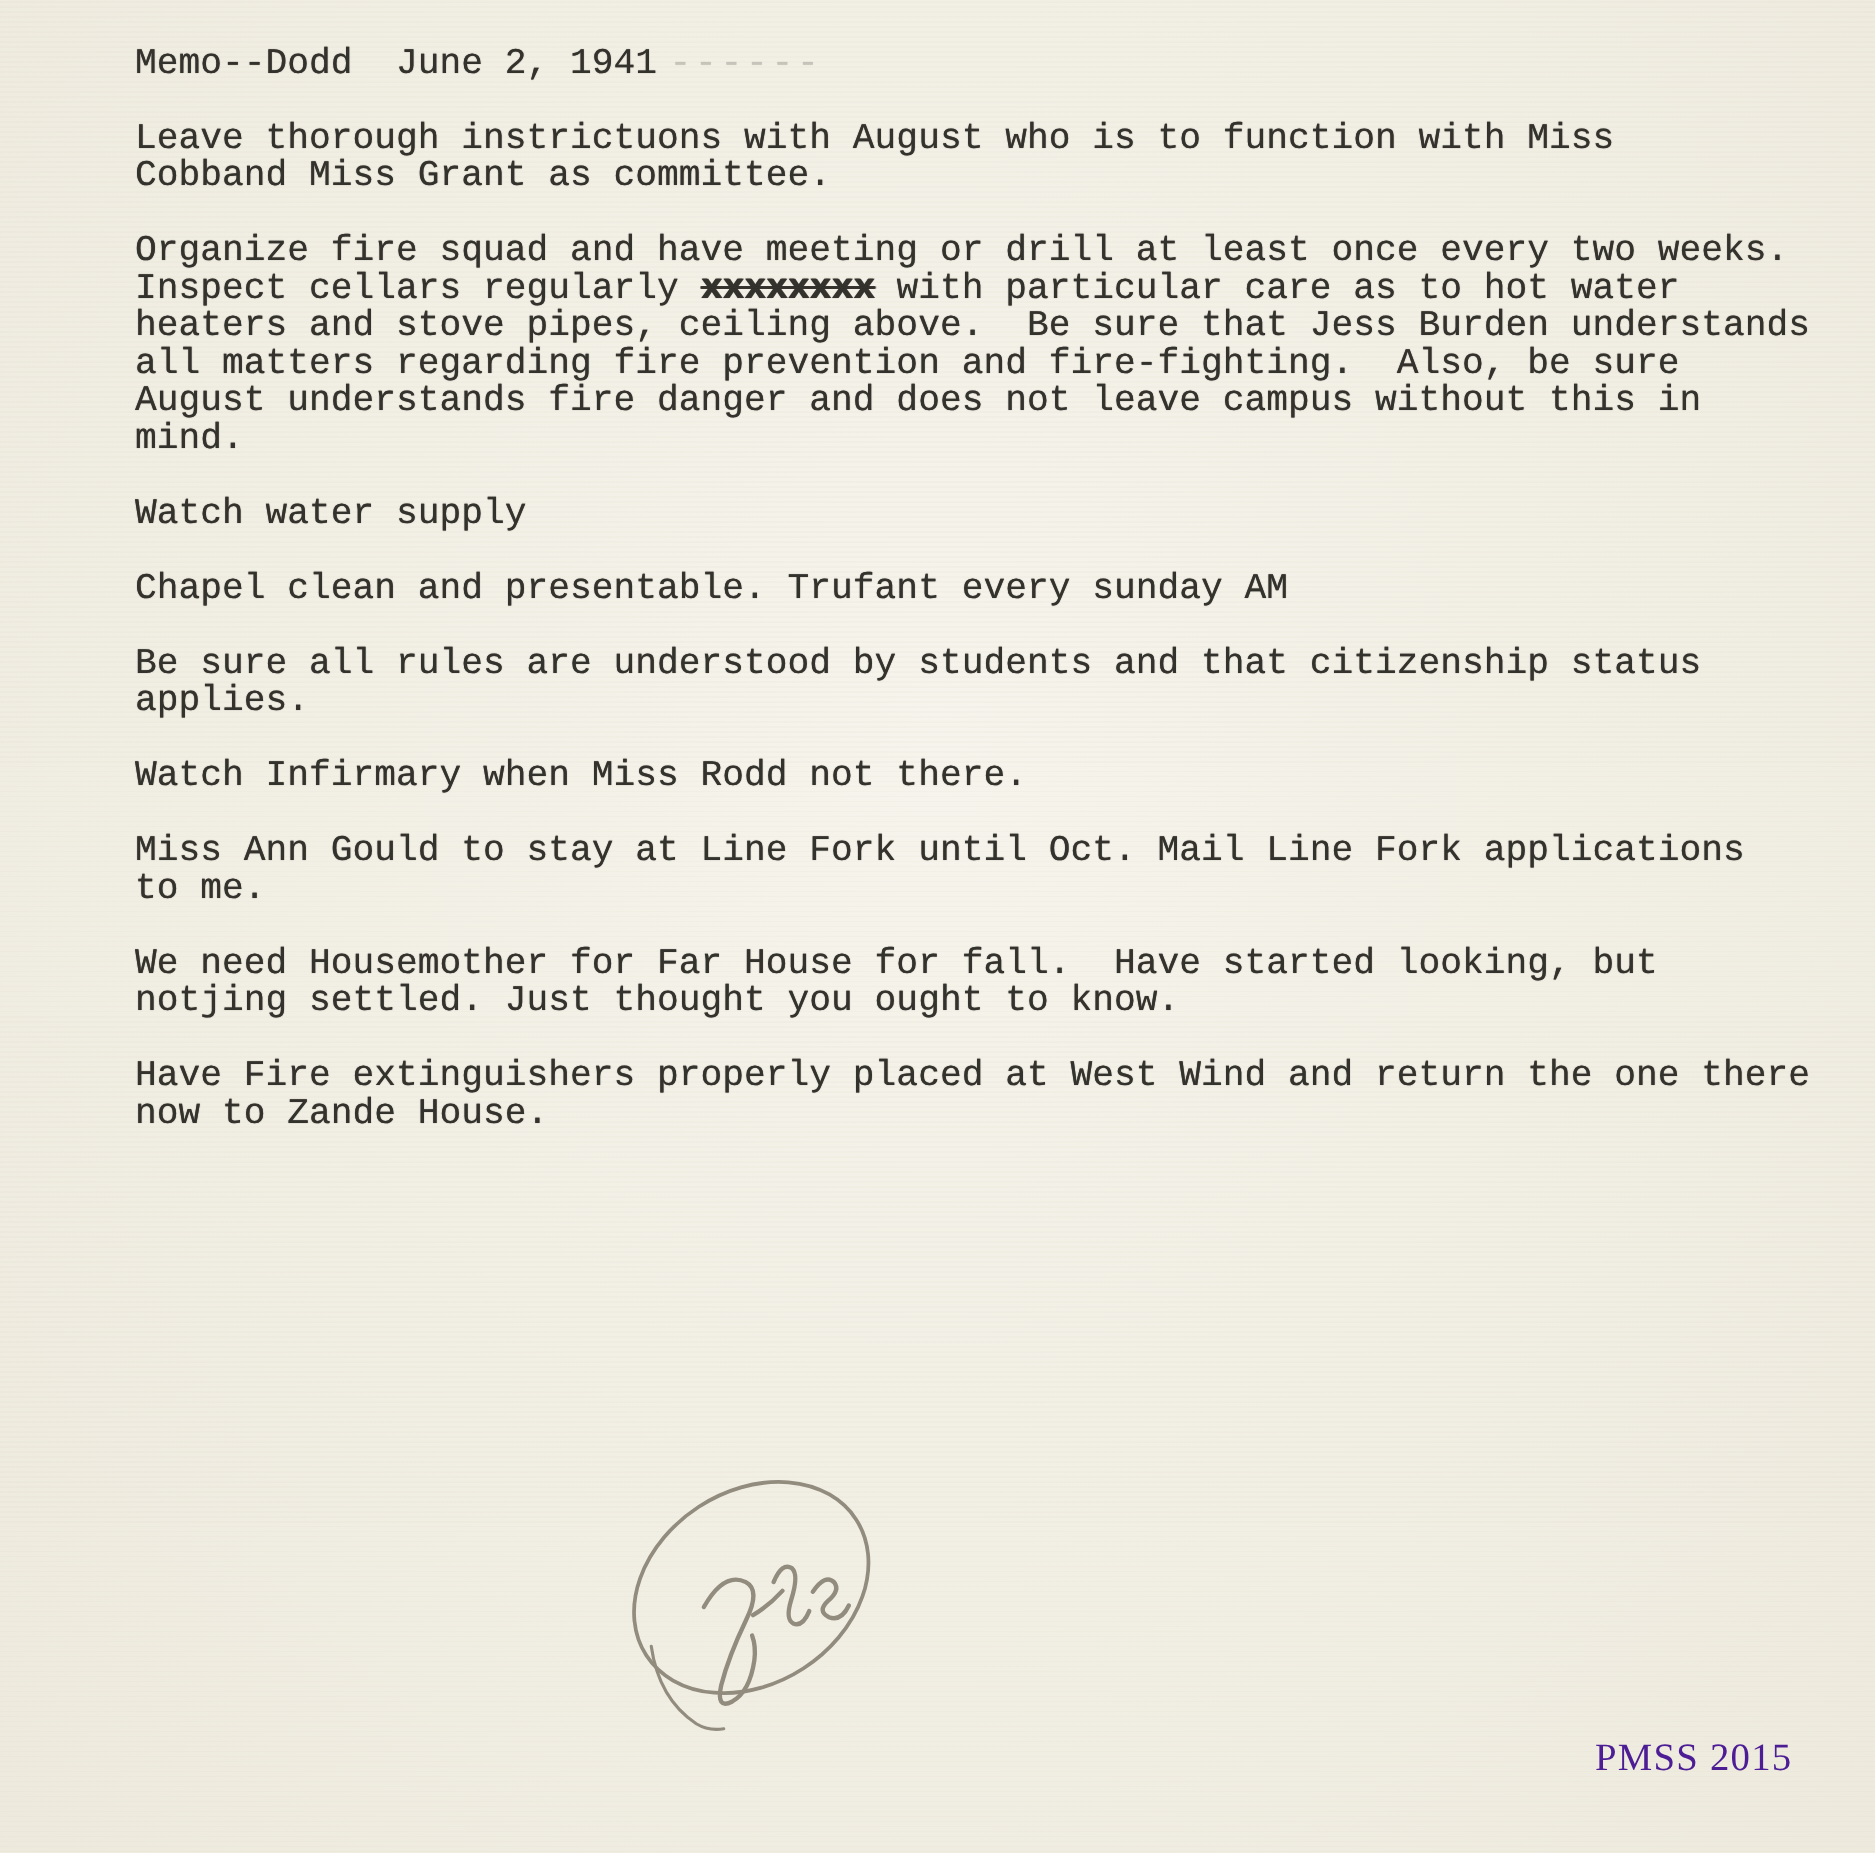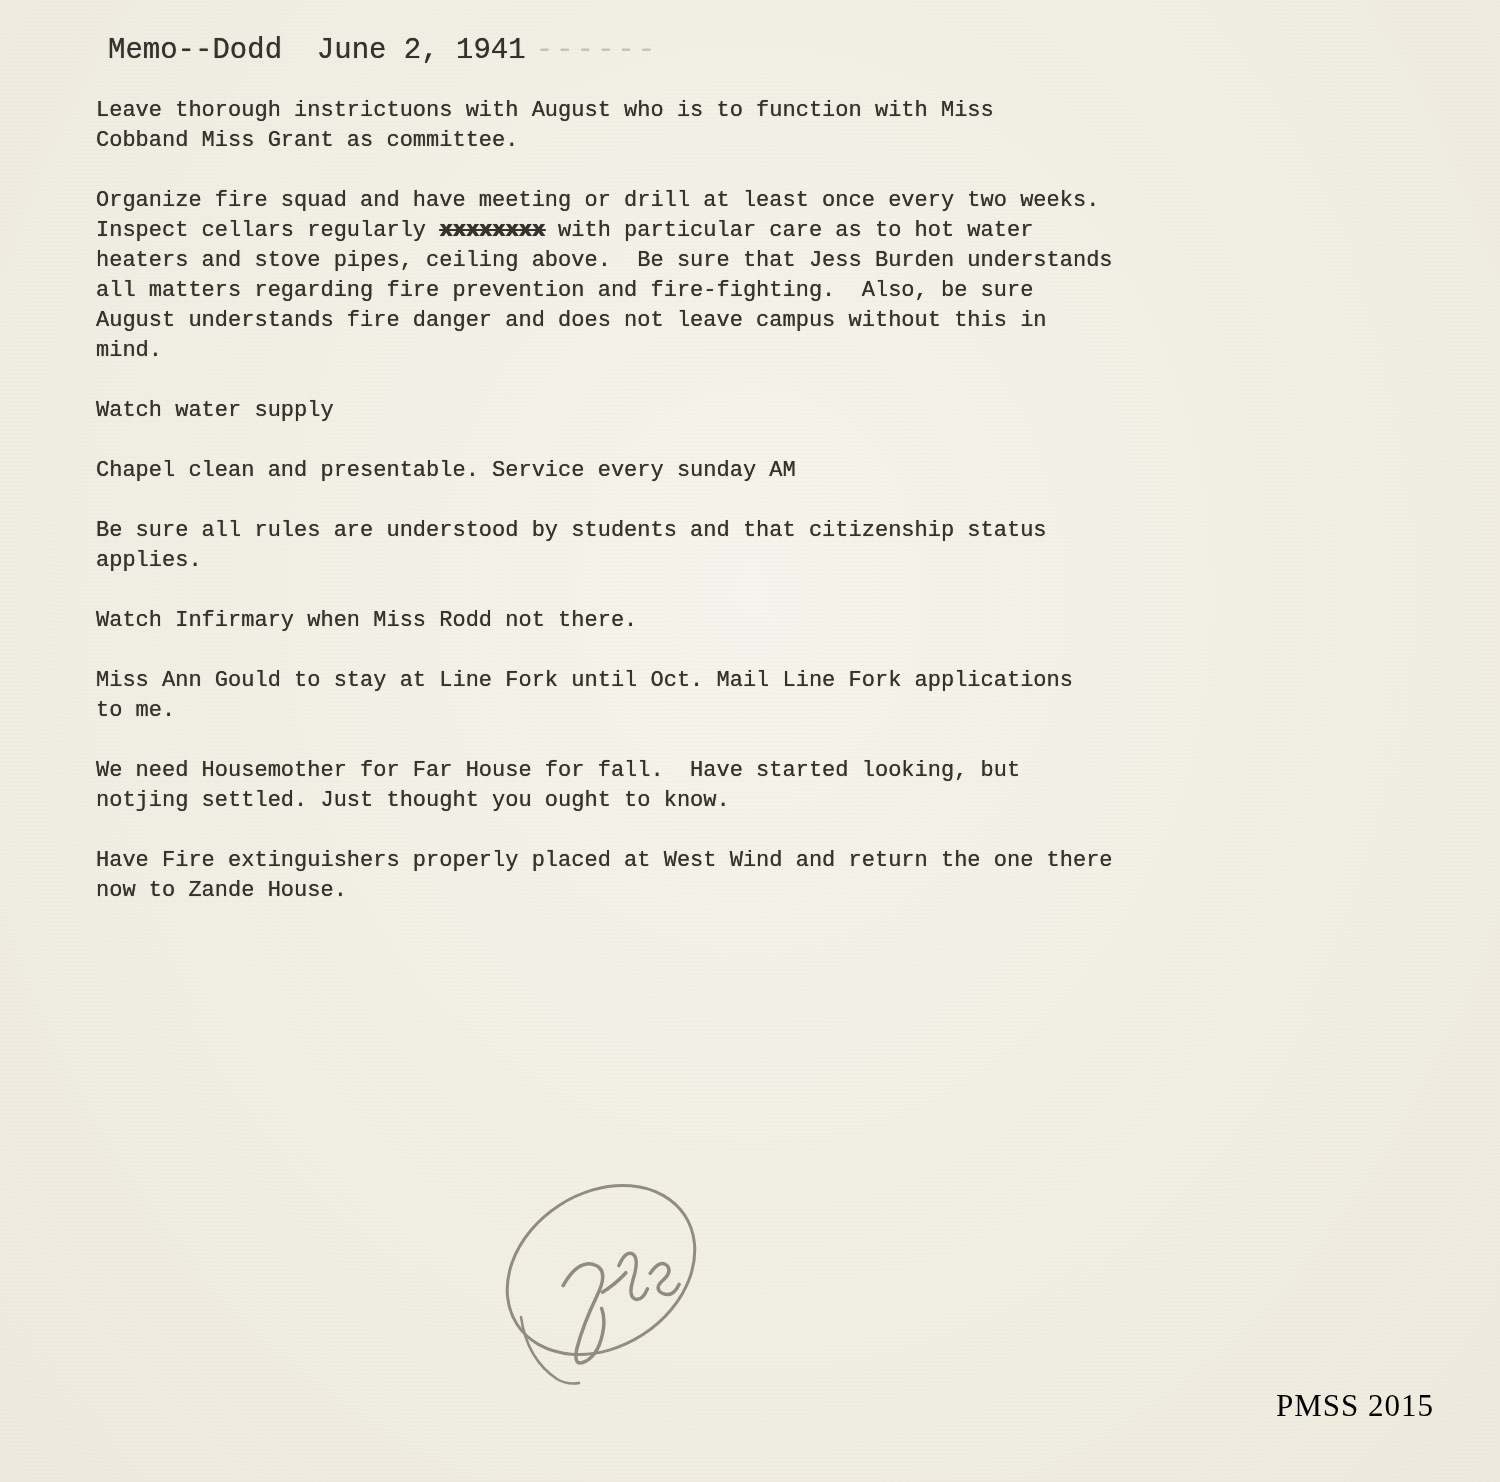"Leave thorough instrictuons with August" .para { font-size: 22px -> 29px; margin: 0 0 30px 4px -> 0 0 30px 16px }
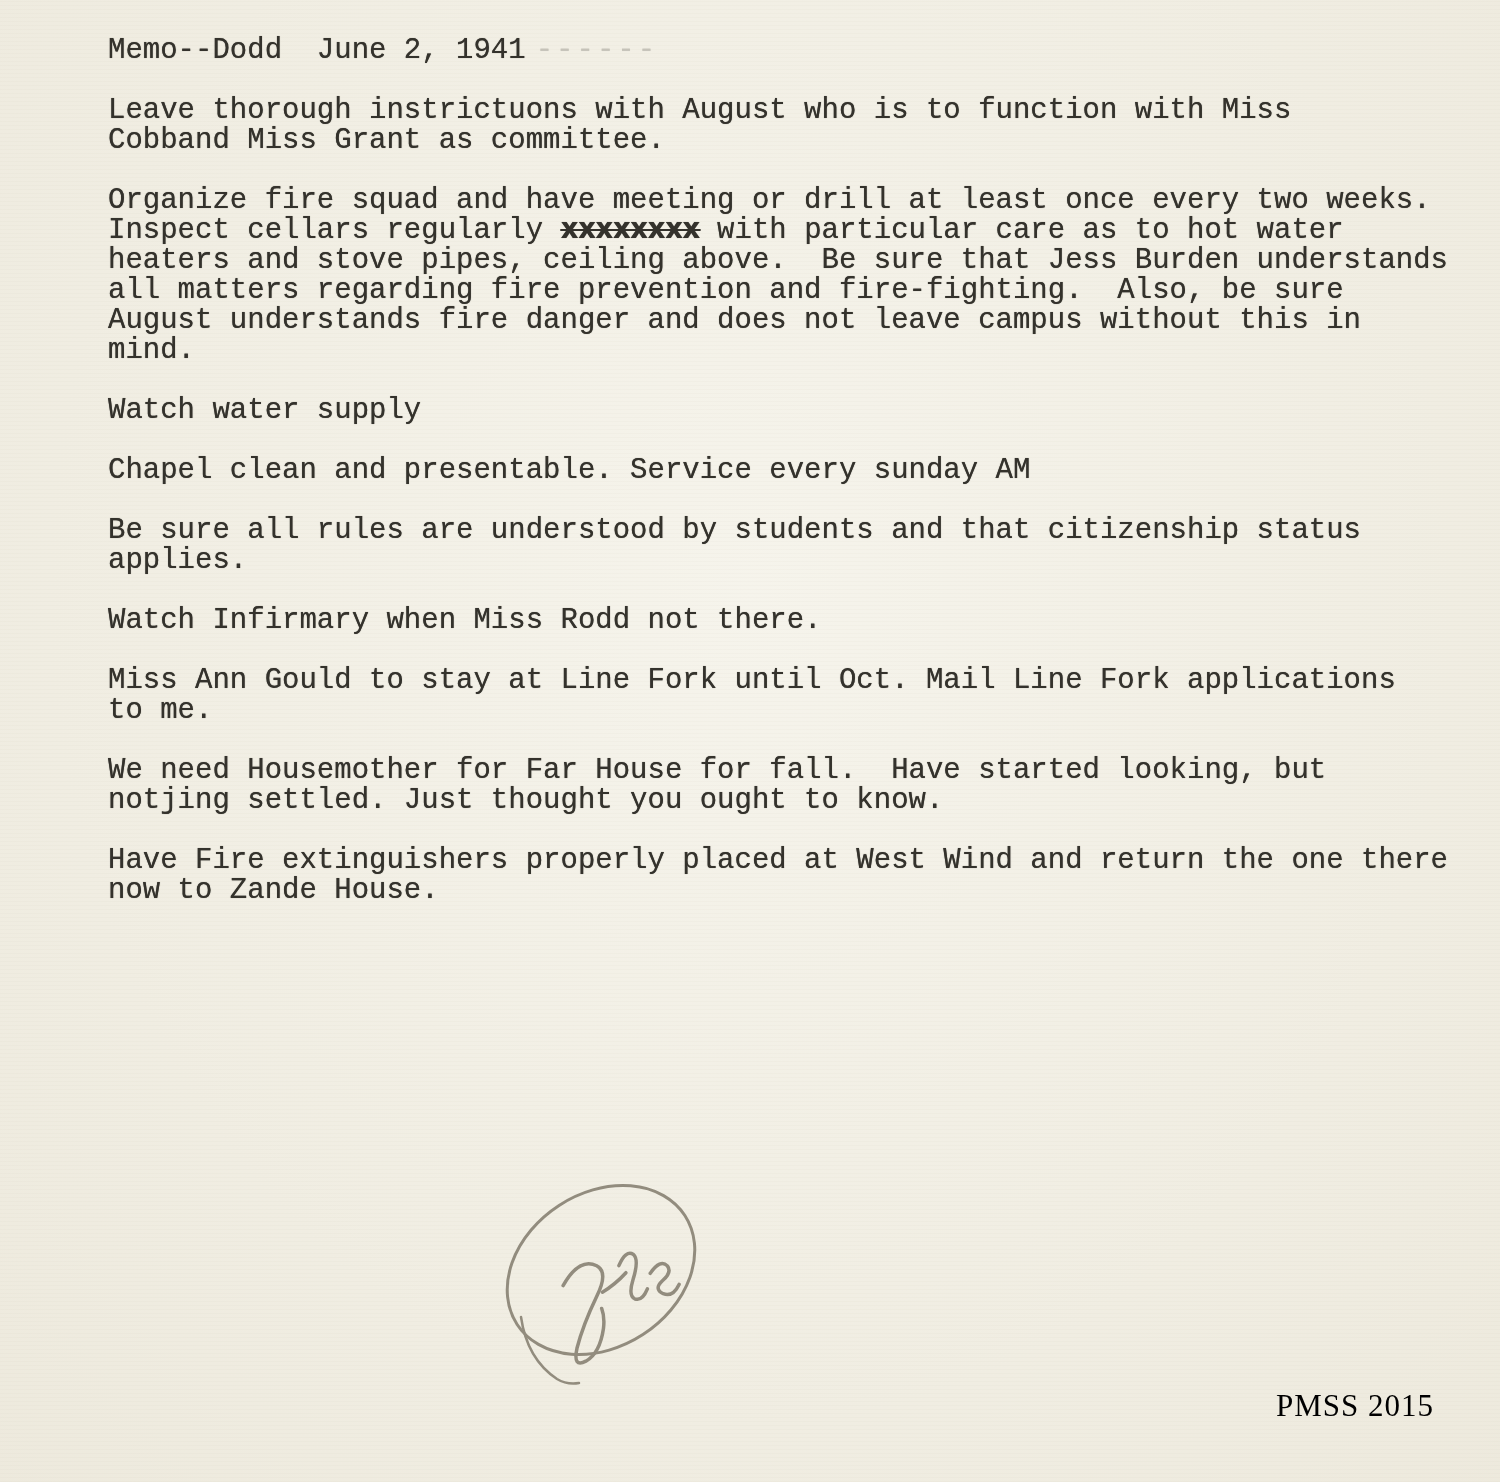"Chapel clean and presentable. Service" span { text: Service -> Trufant }
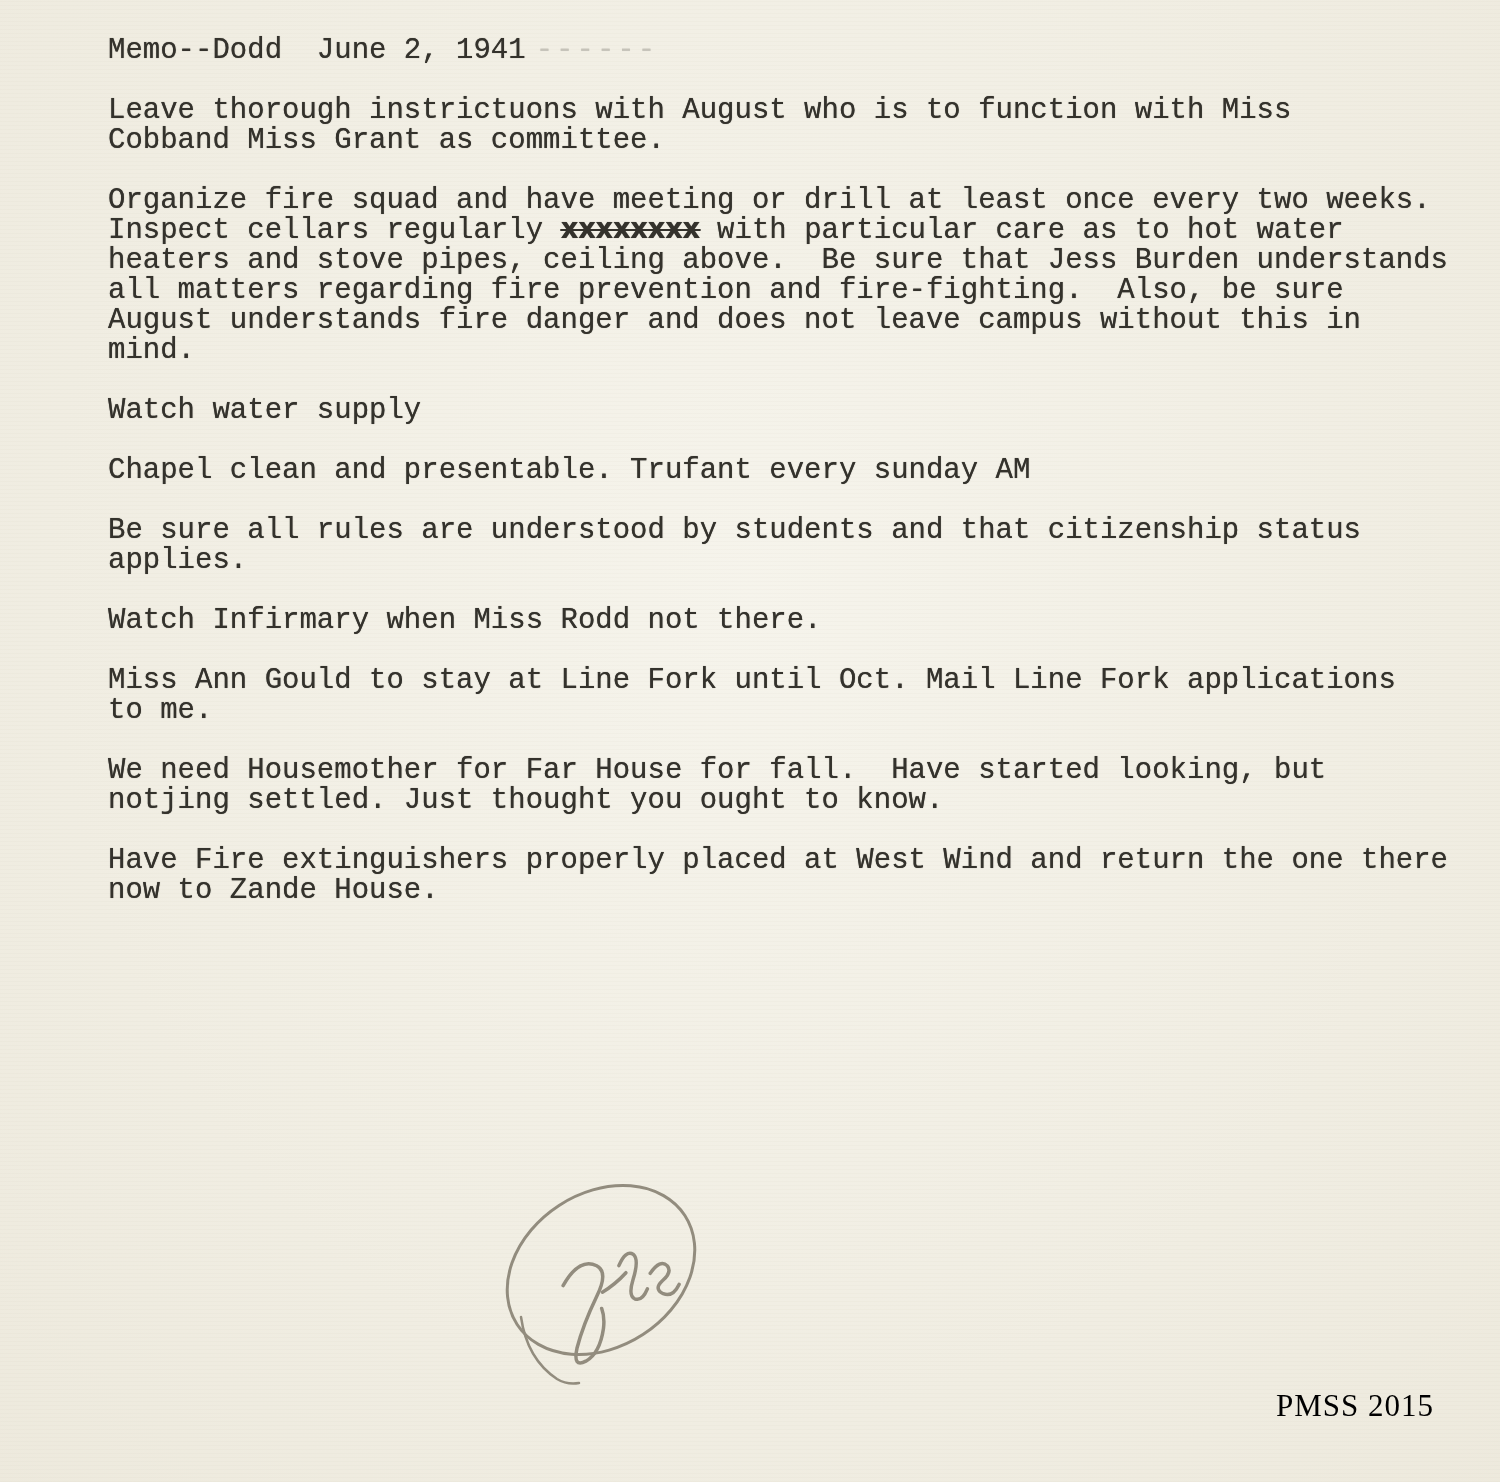"PMSS 2015" .watermark { color: #000000 -> #4c1d95 }
